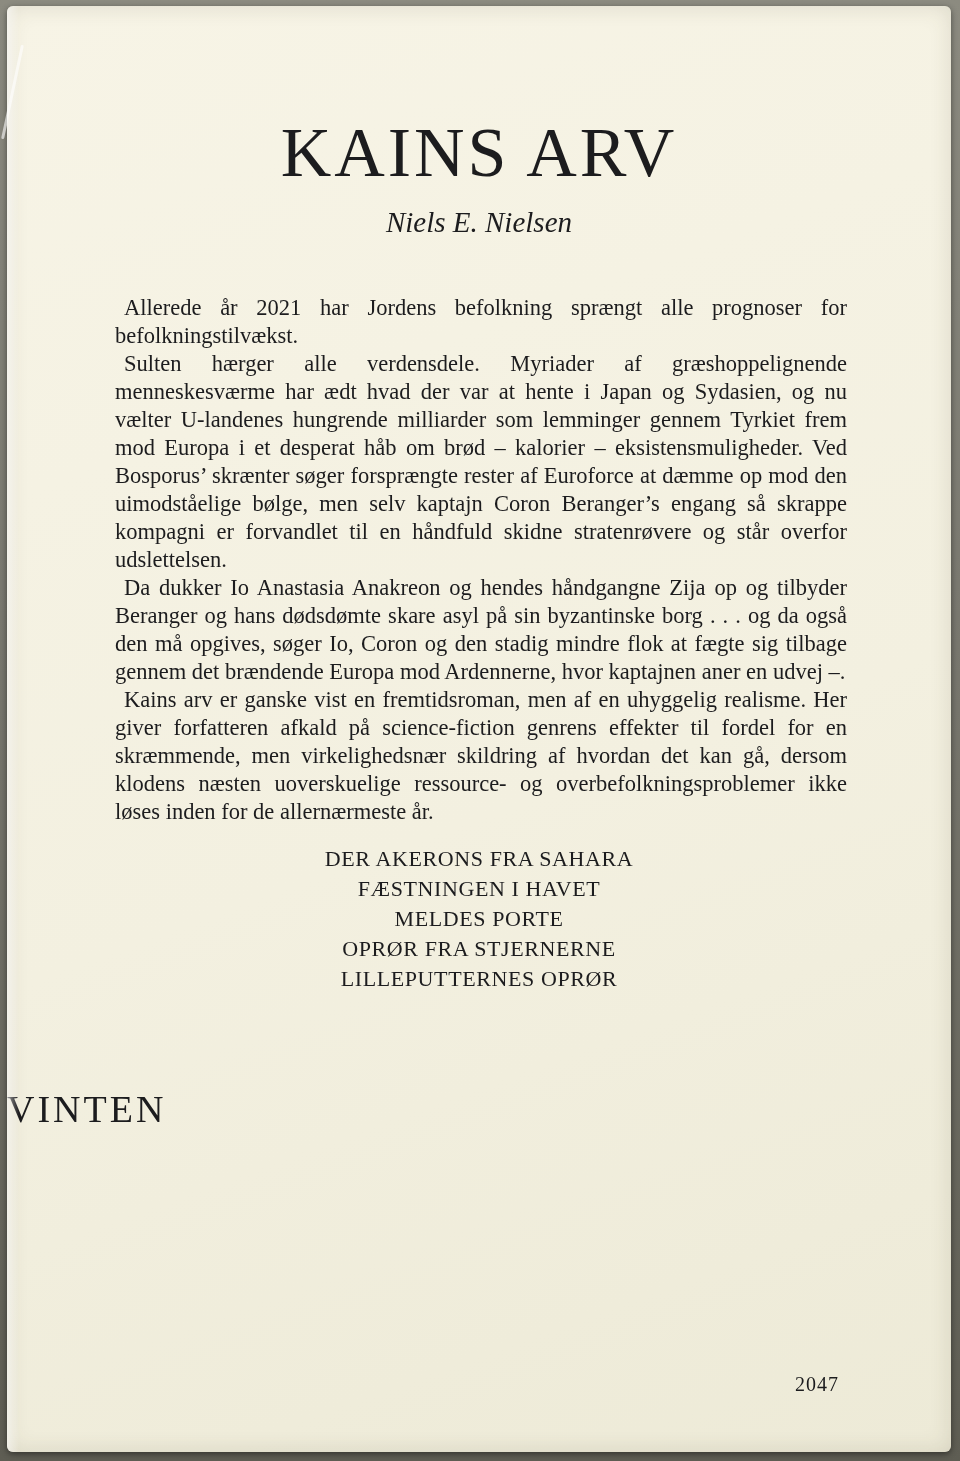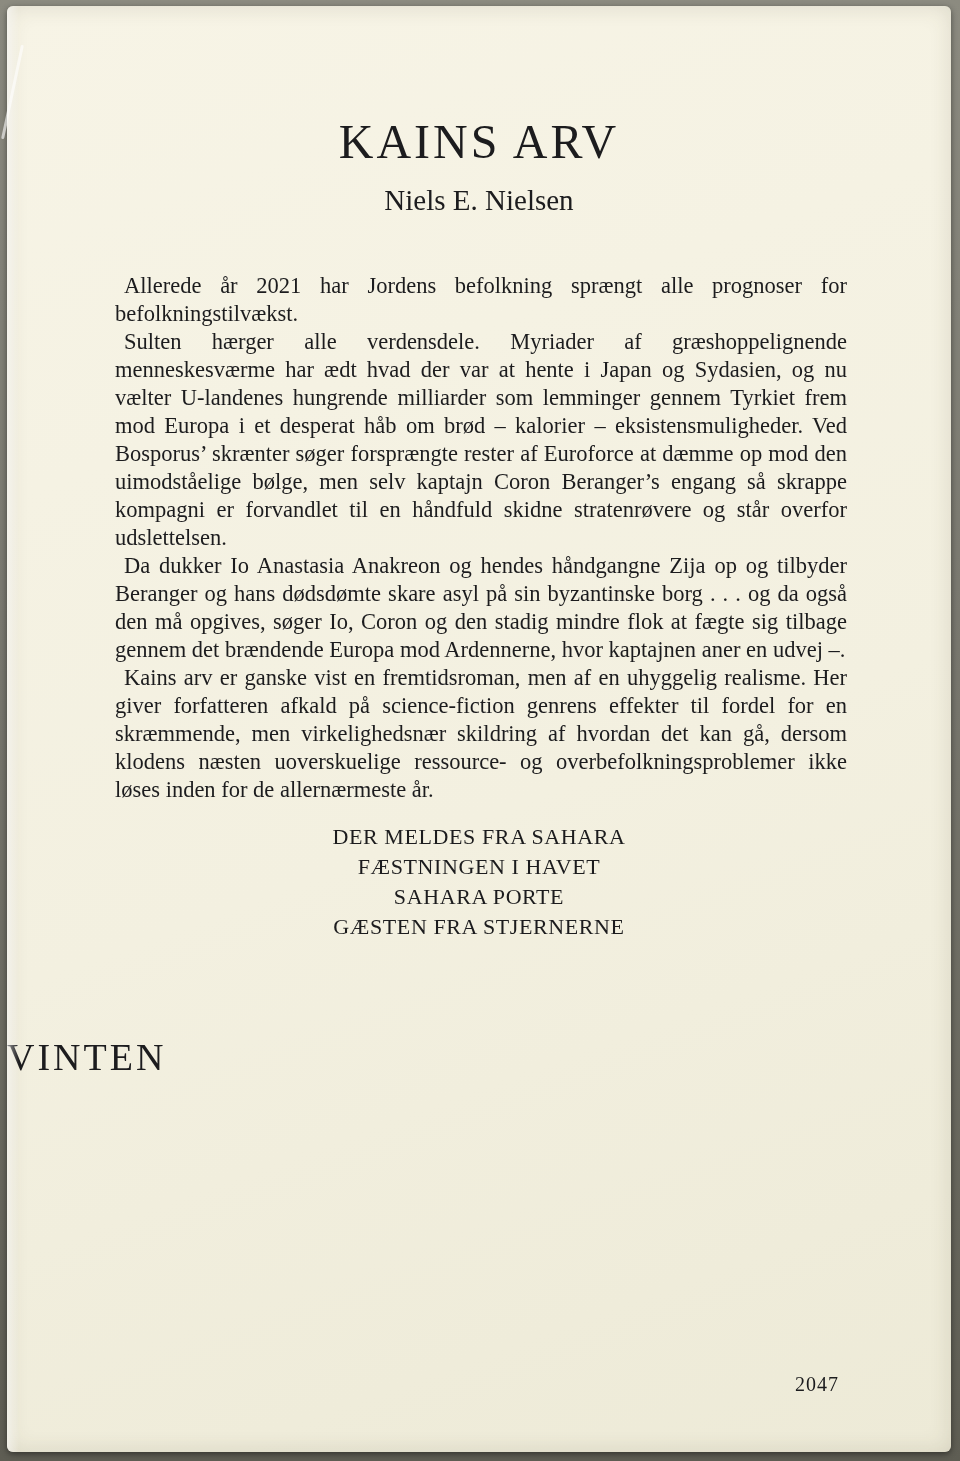"KAINS ARV" .title { font-size: 48px -> 70px }
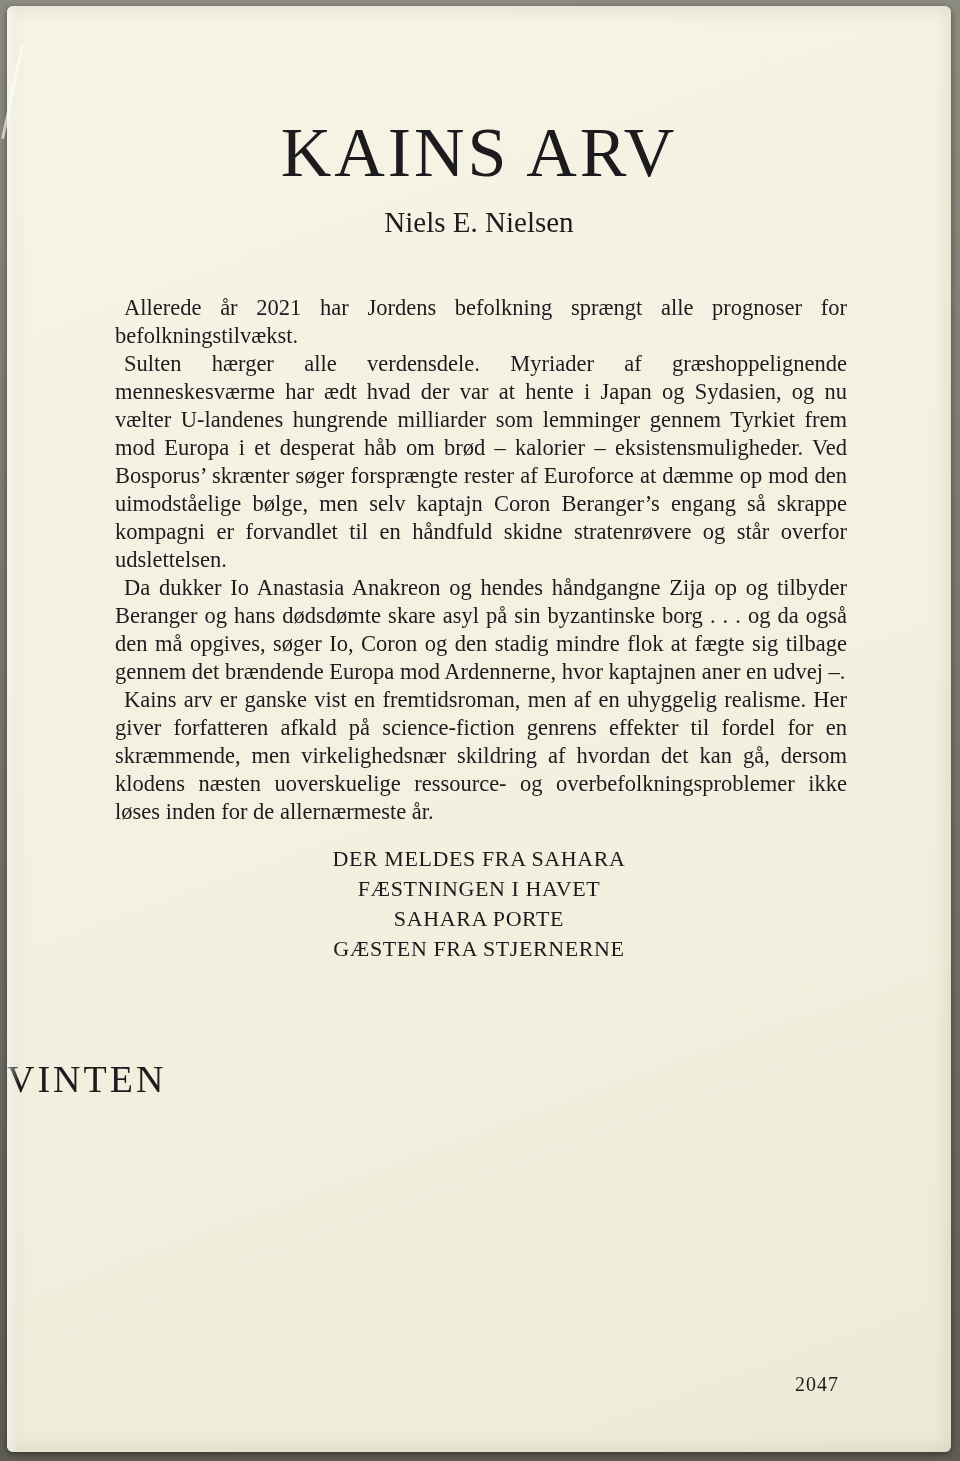"Niels E. Nielsen" .author { font-style: none -> italic }
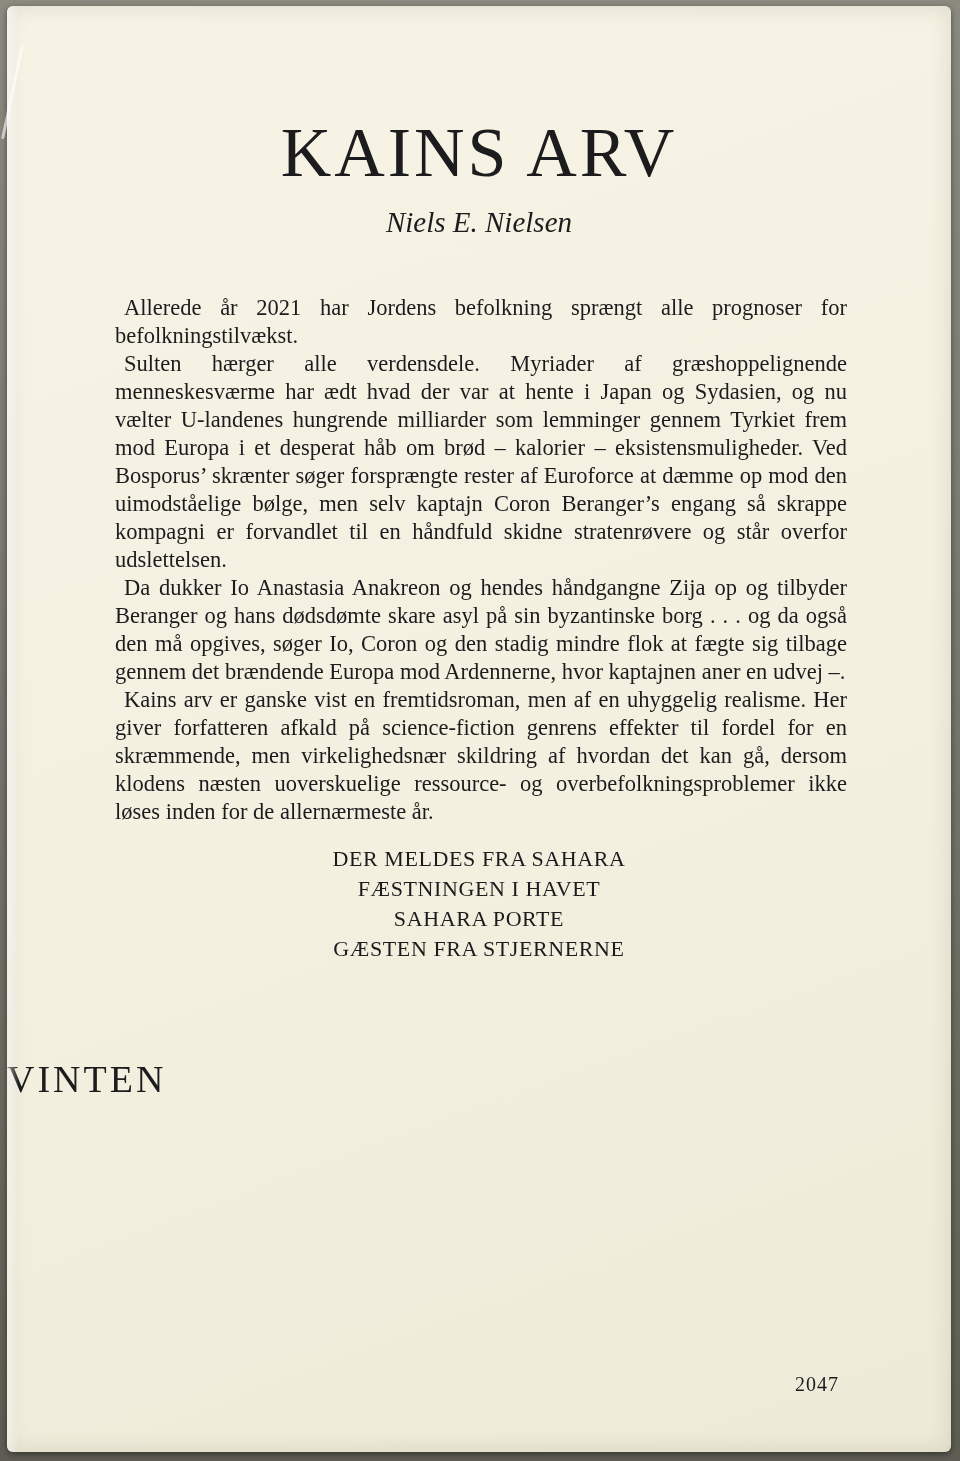"DER MELDES FRA SAHARA" div { text: MELDES -> AKERONS }
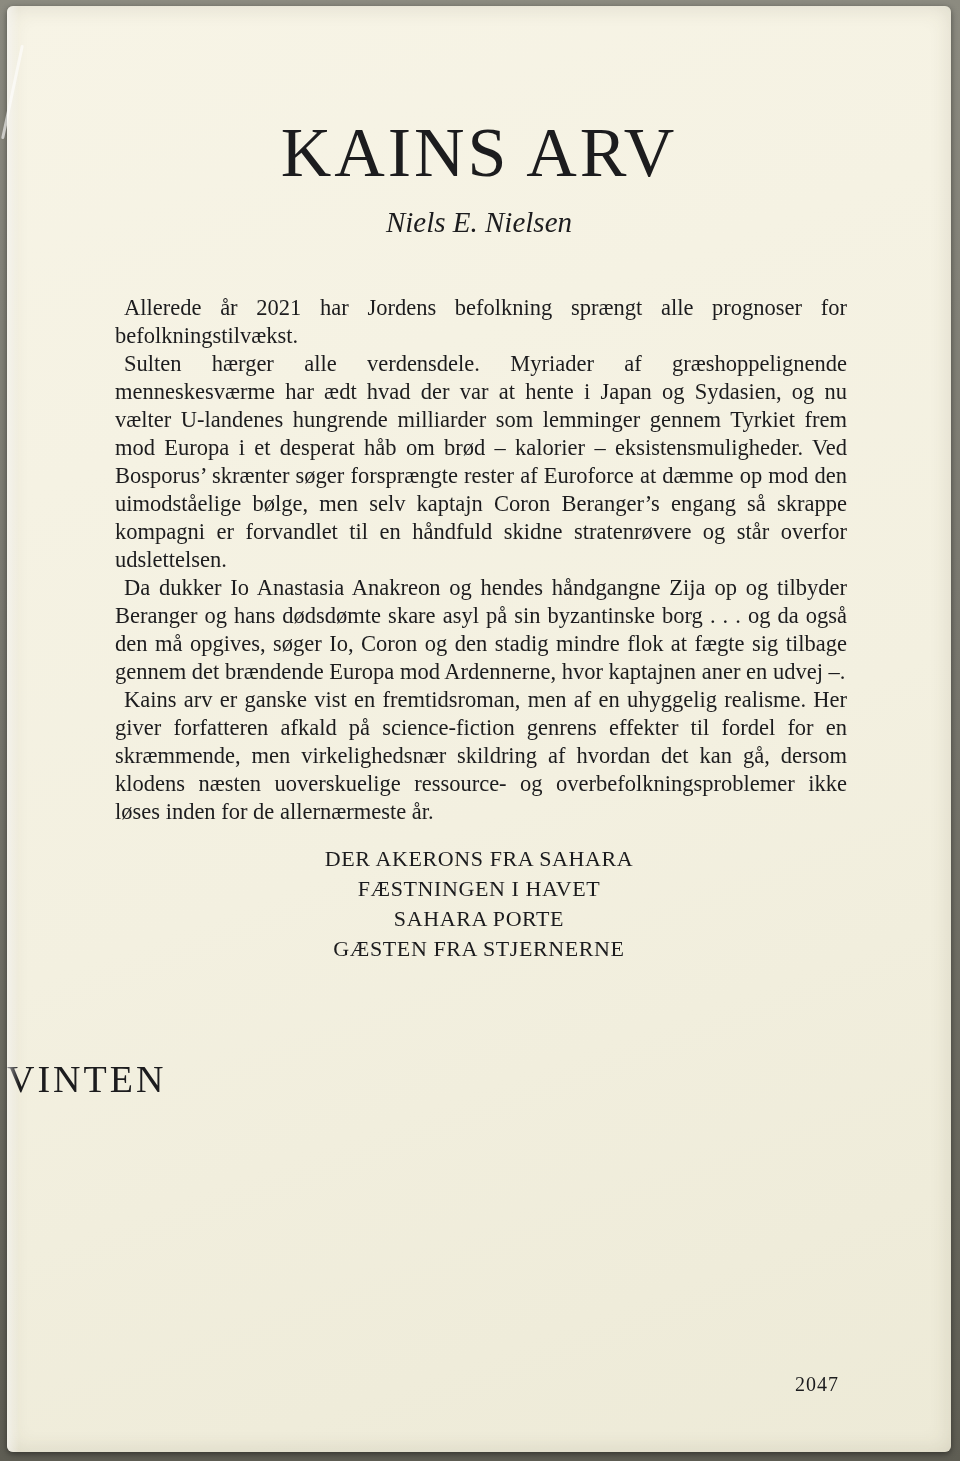"SAHARA PORTE" div { text: SAHARA -> MELDES }
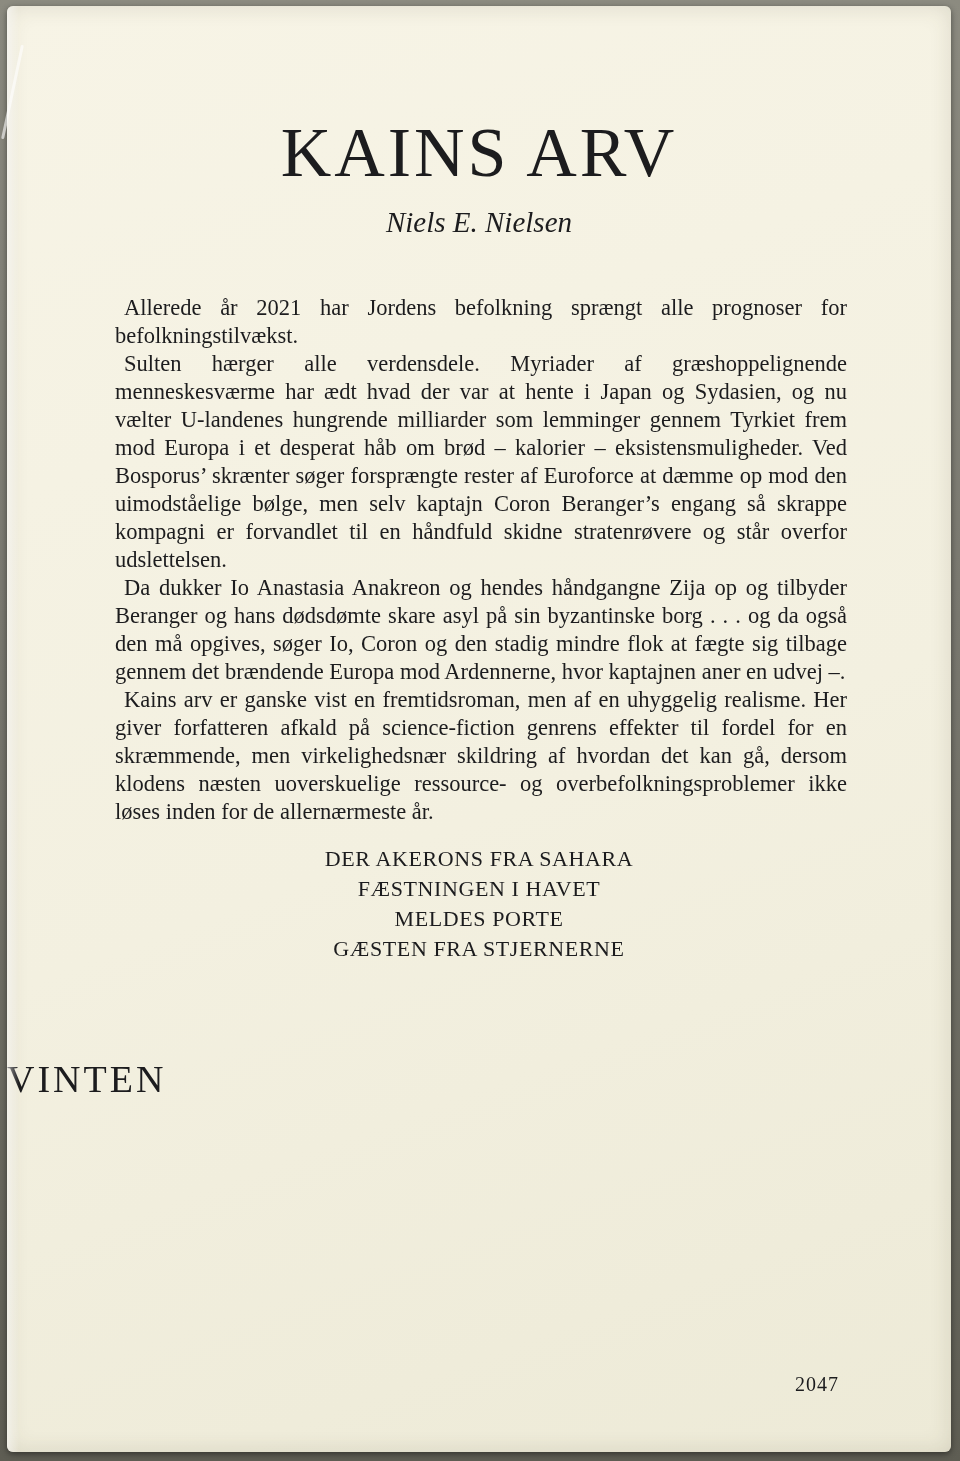"GÆSTEN FRA STJERNERNE" div { text: GÆSTEN -> OPRØR }
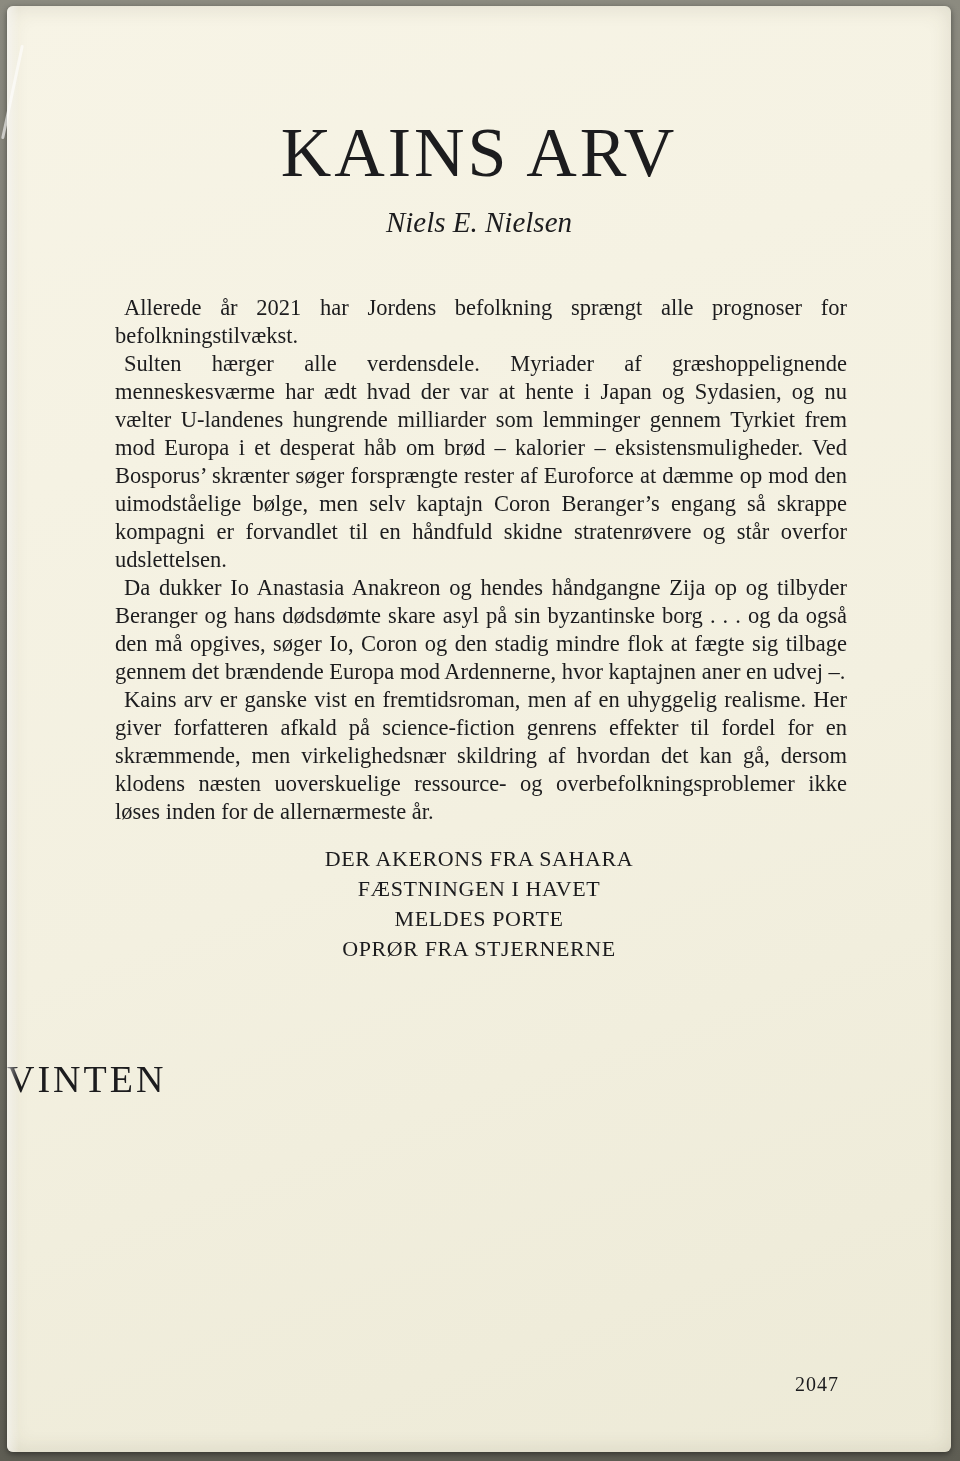"LILLEPUTTERNES OPRØR" div { html: none -> <div>LILLEPUTTERNES OPRØR</div> }
